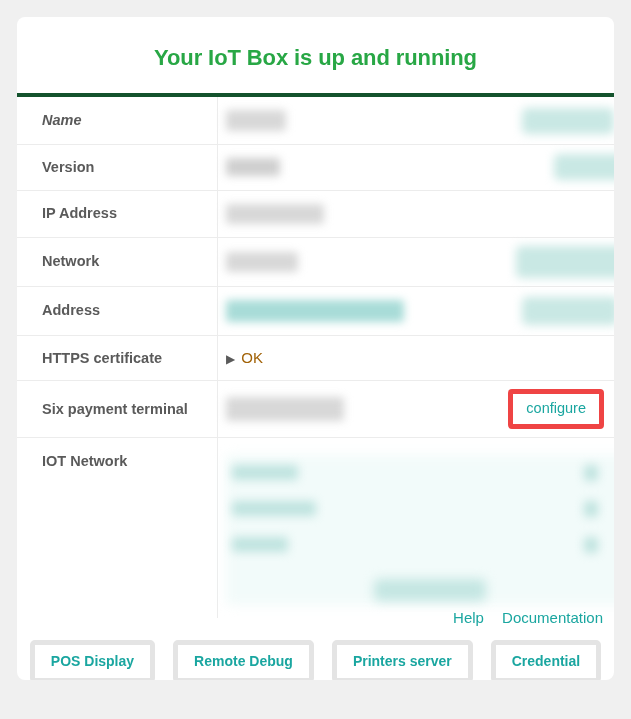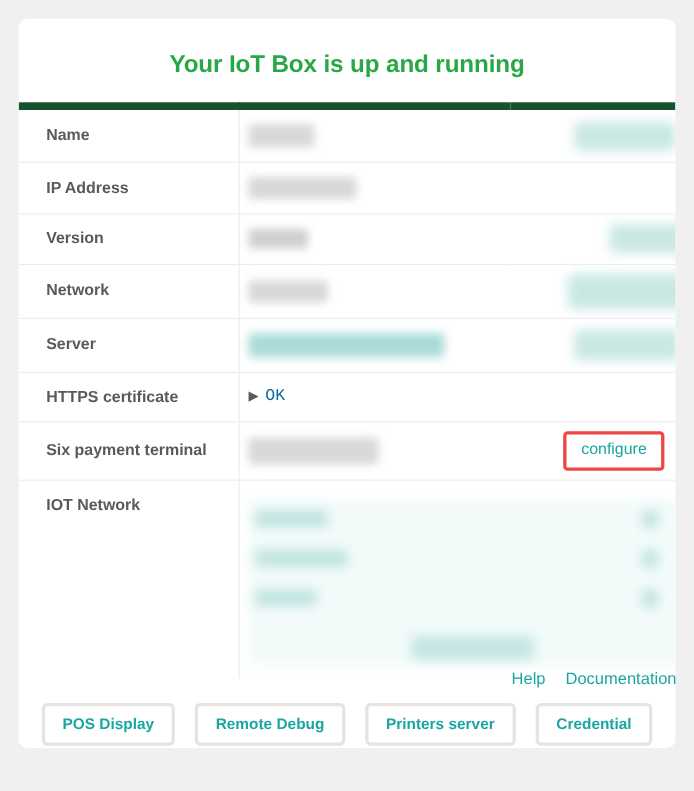"Name" .info-table tr:first-child { border-top: 7px solid #14532d -> 4px solid #14532d; font-style: none -> italic }
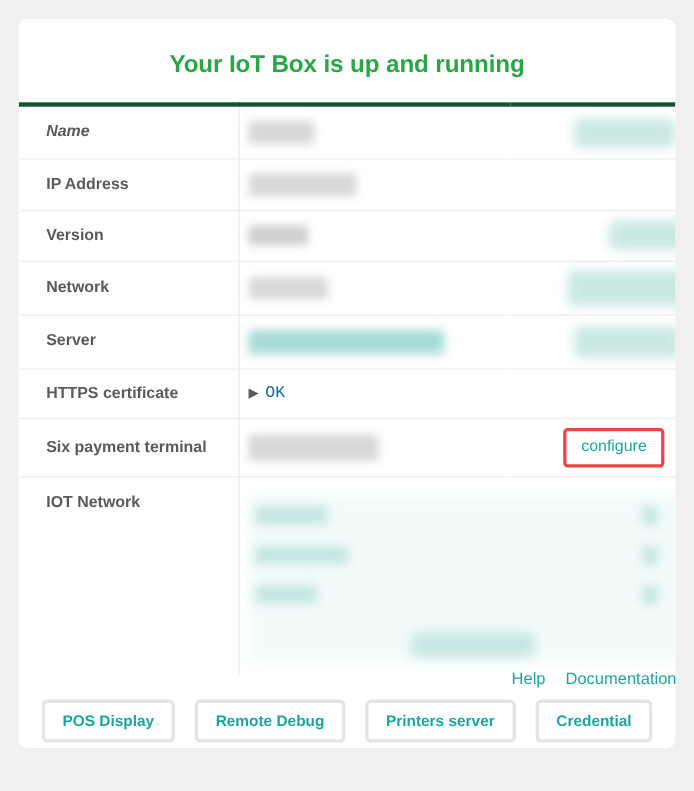"IP Address" tr { order: before "Version" -> after "Version" }
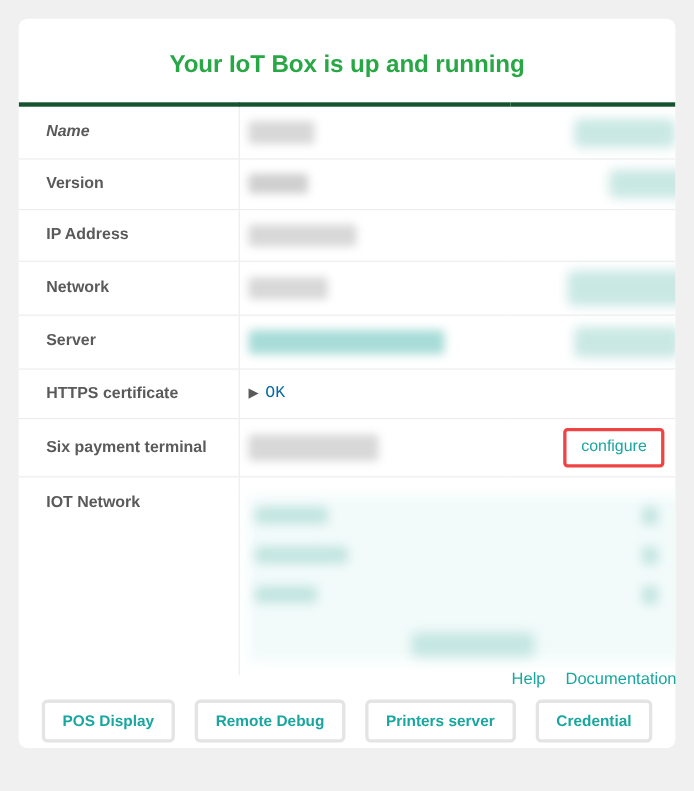"Server" td.label-cell { text: Server -> Address }
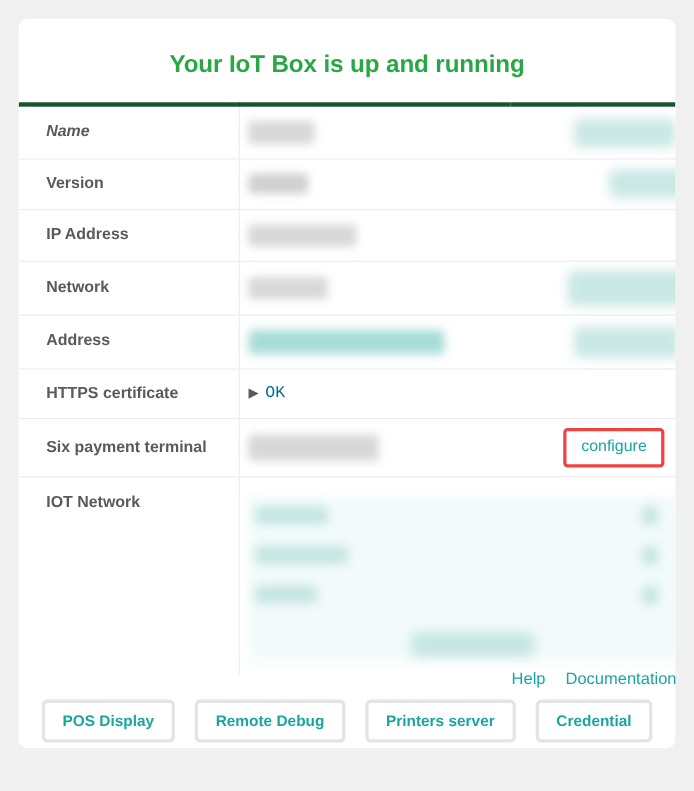"OK" .ok-text { color: #0369a1 -> #a16207; font-family: Liberation Mono, monospace -> none }
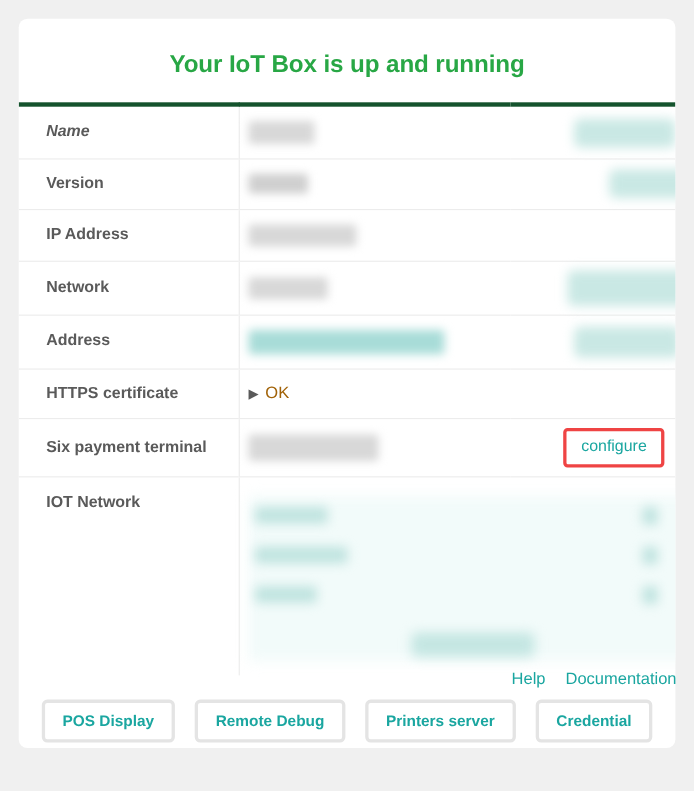"configure" .btn-outline { border: 3px solid #ef4444 -> 5px solid #ef4444 }
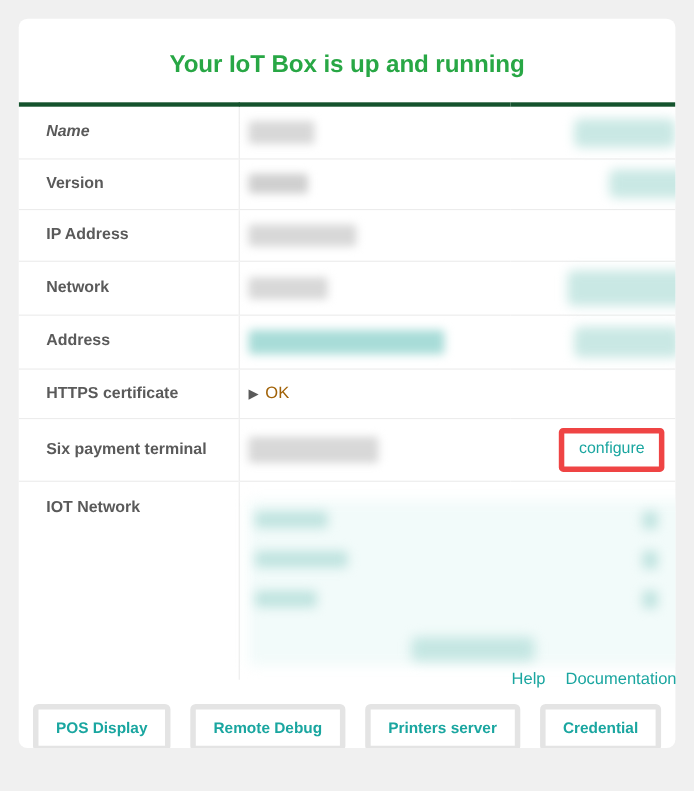"Help Documentation" .footer { right: 16px -> 28px }
